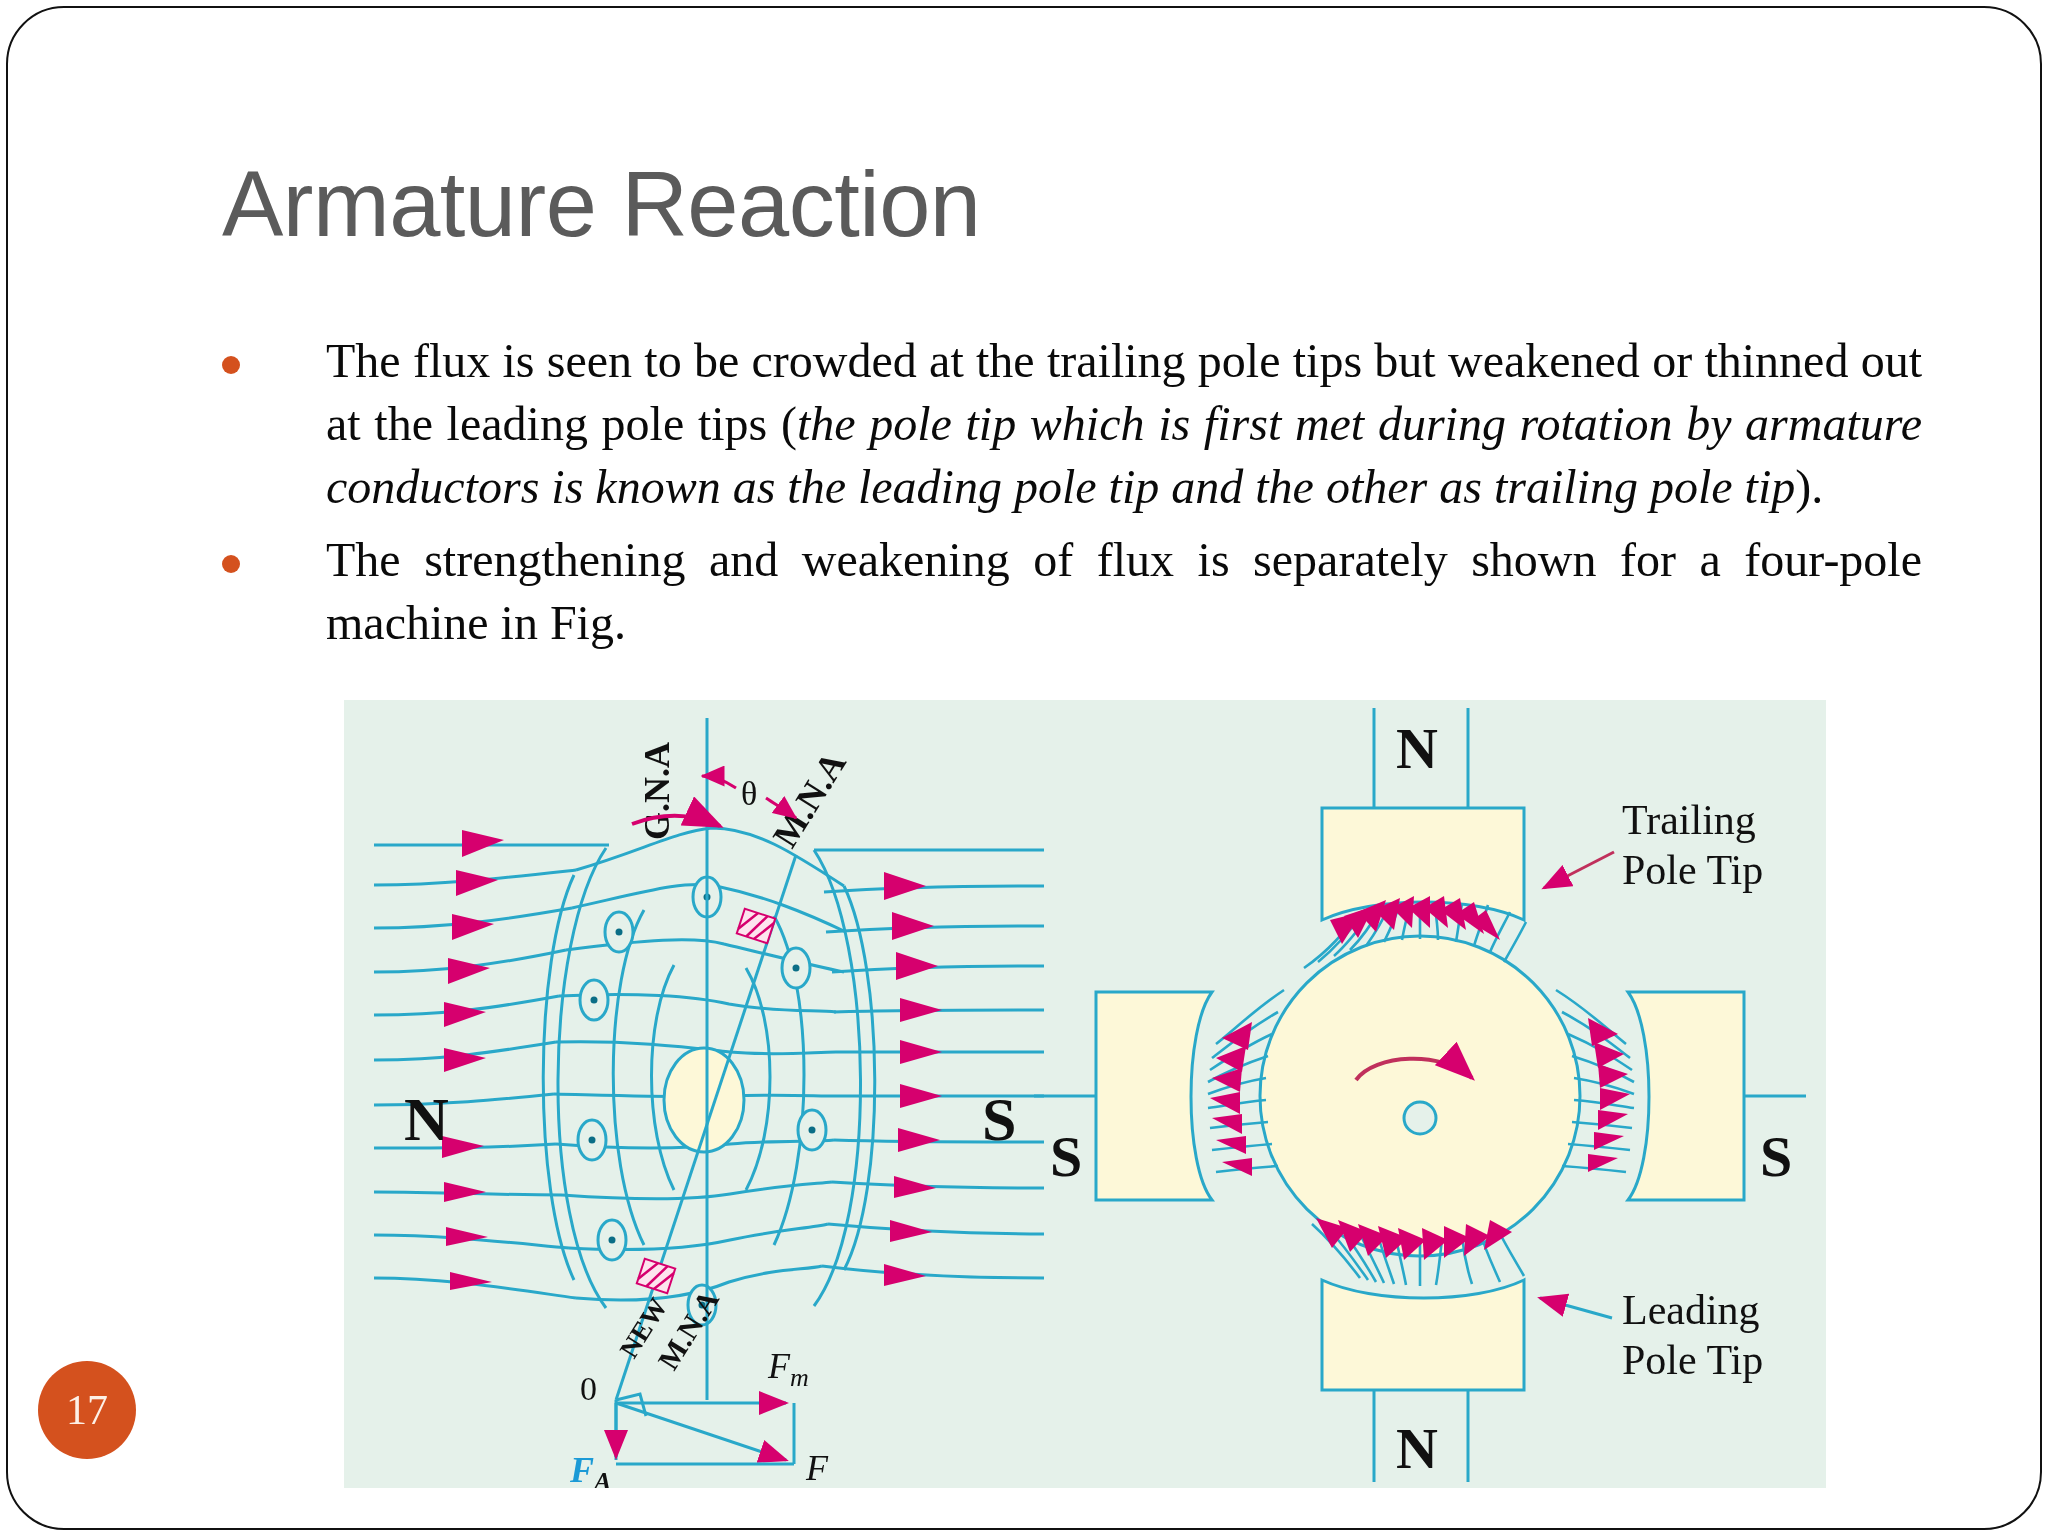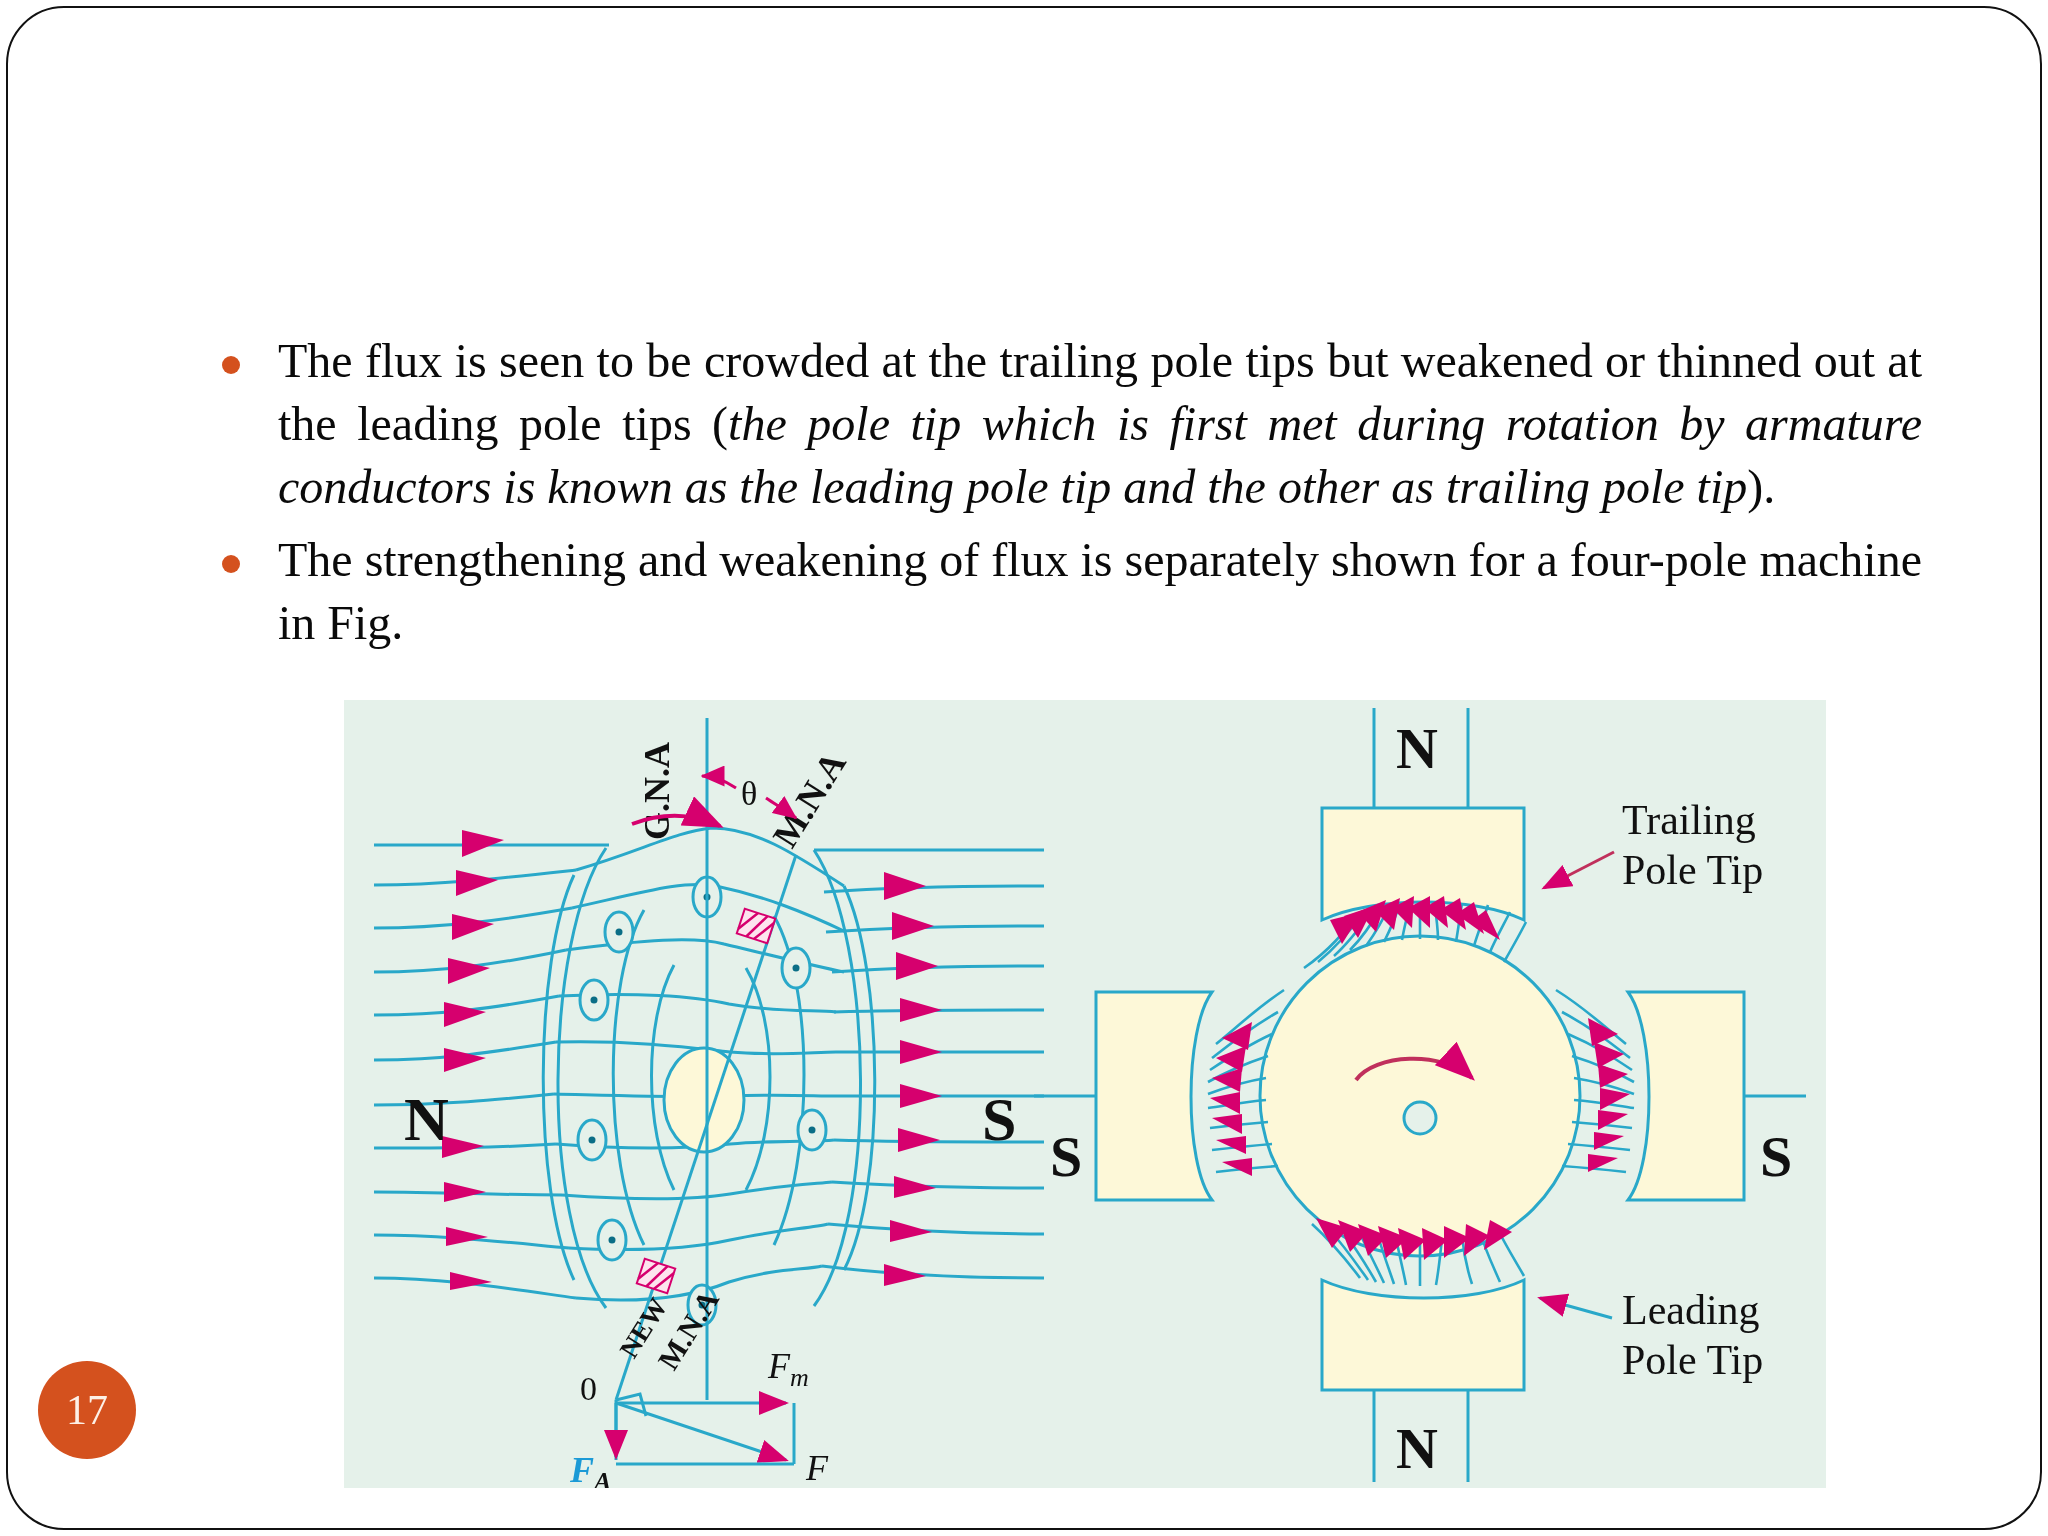"Armature Reaction" div.title { html: none -> <div>Armature Reaction</div> }
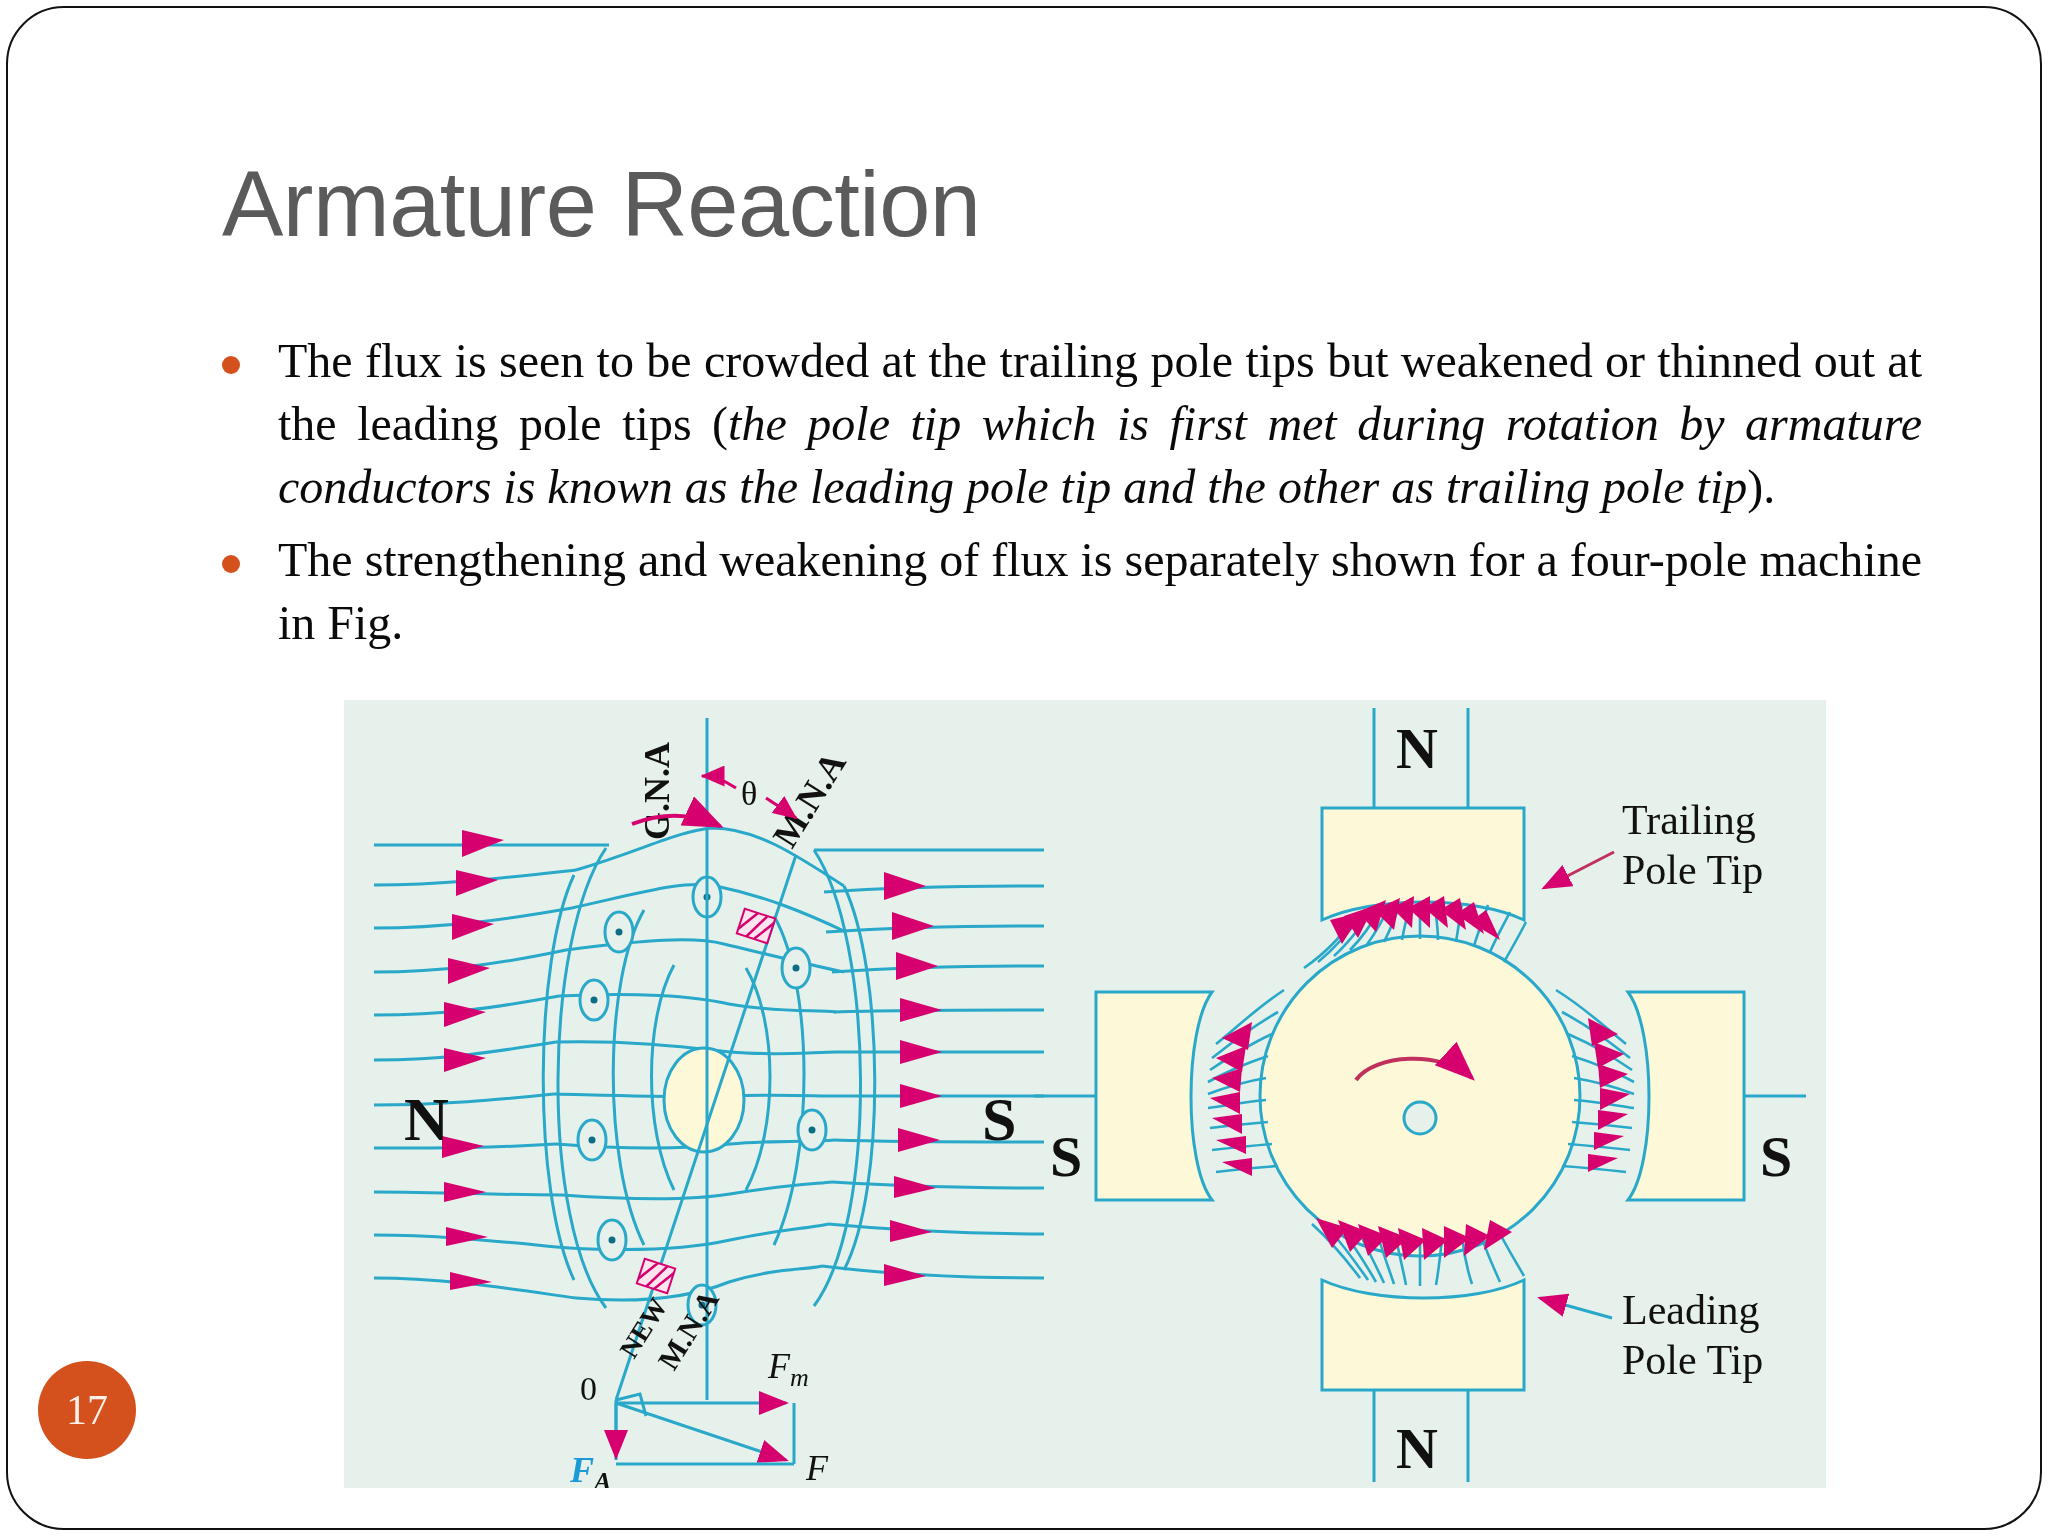"The flux is seen to" .bullet-text.justify { margin-left: none -> 48px }
